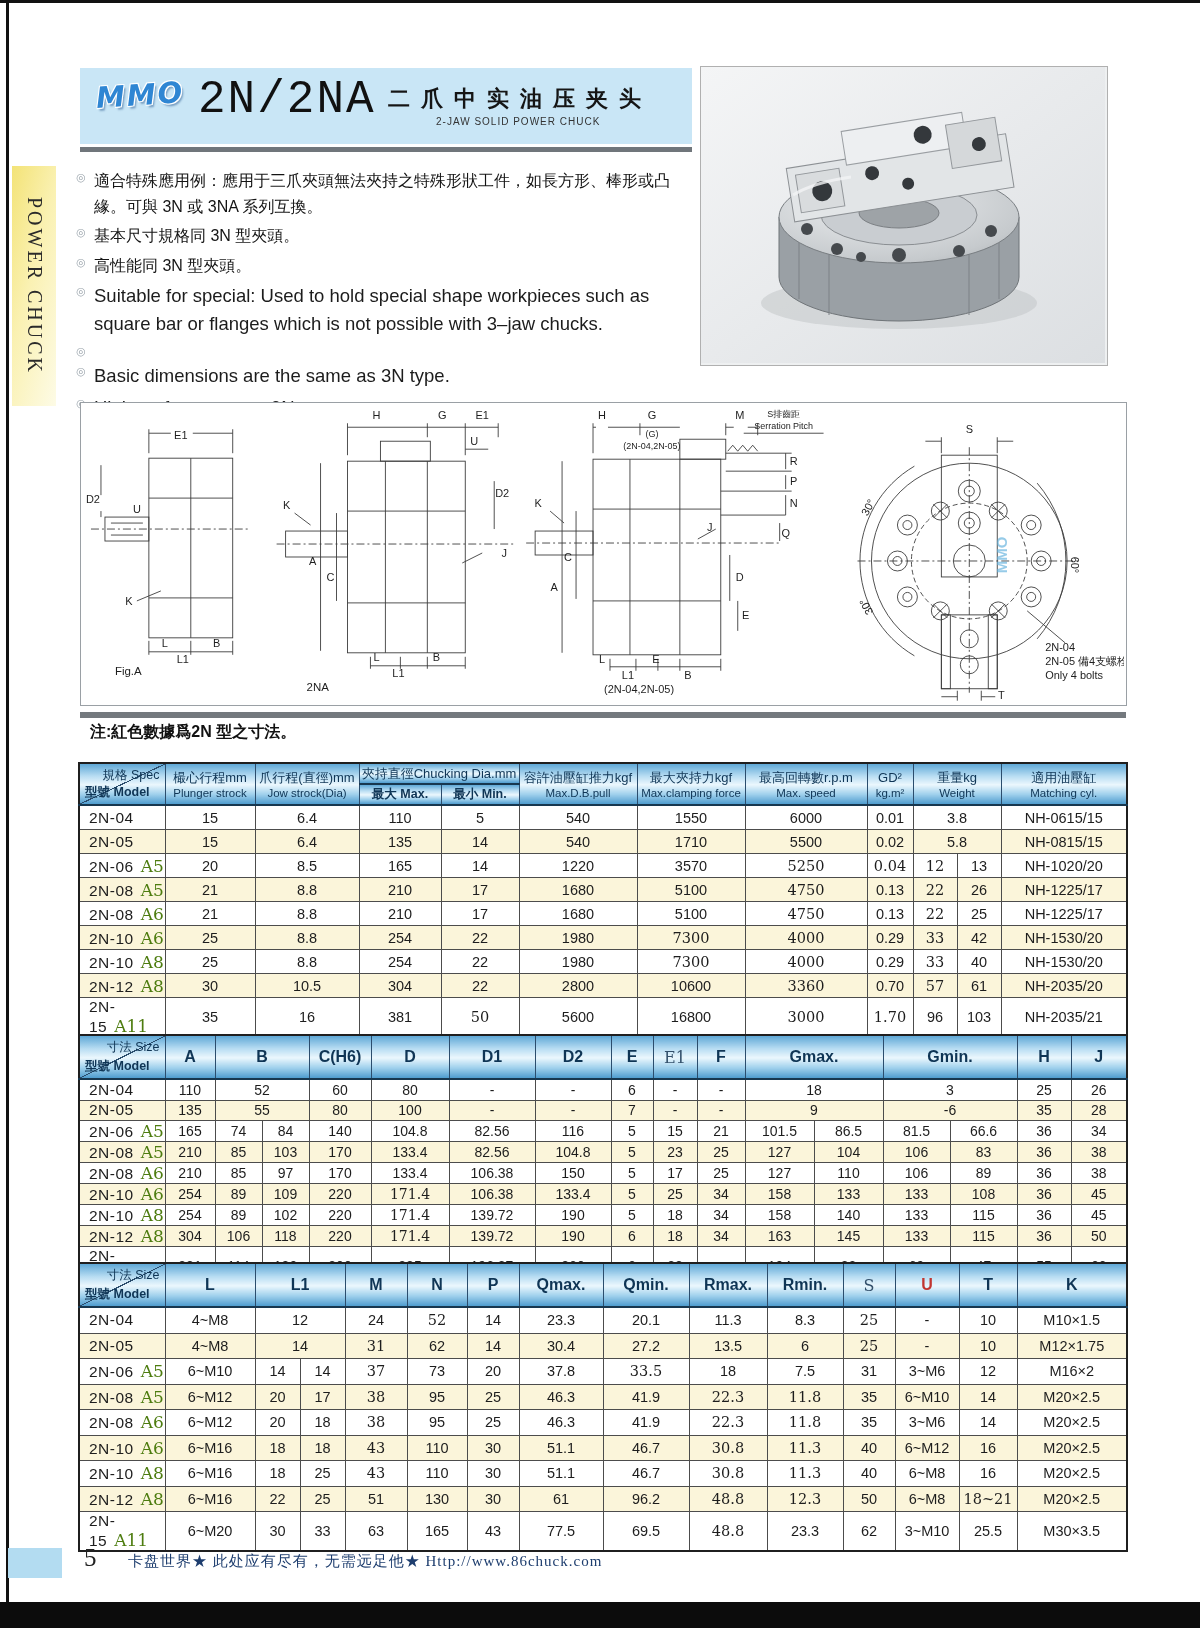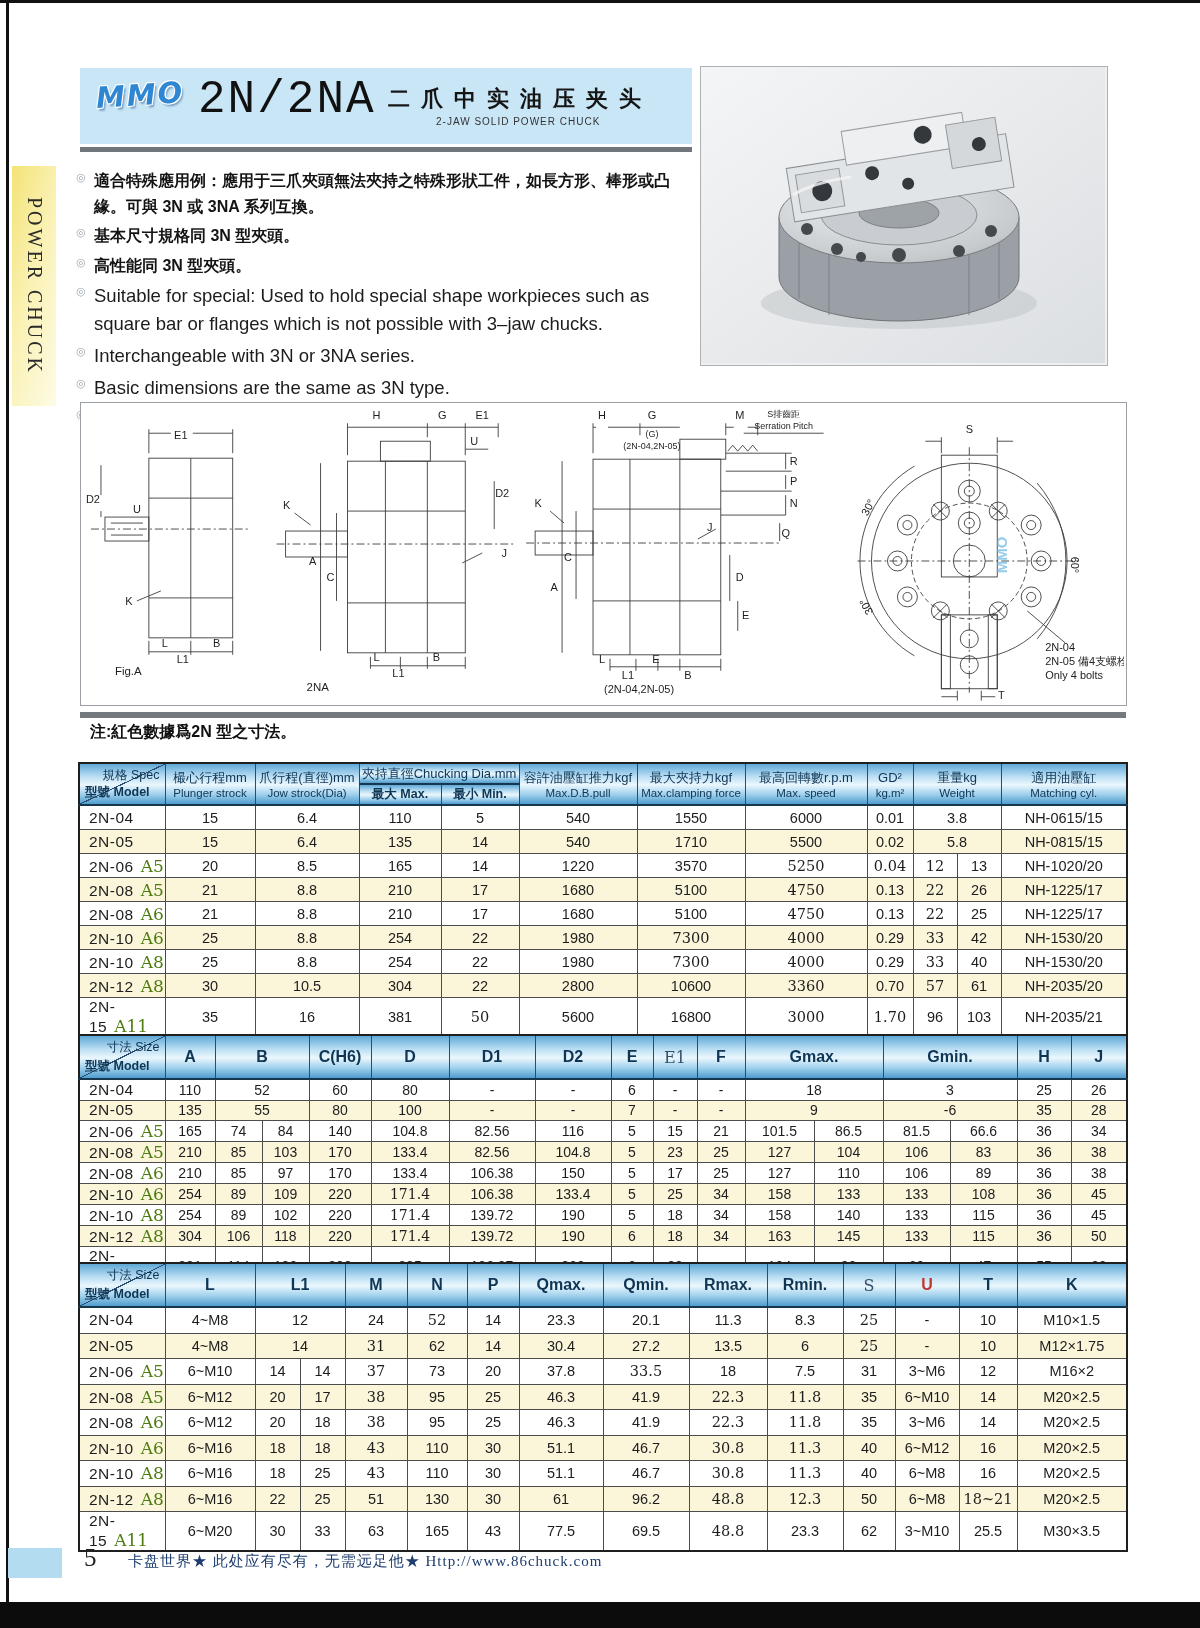"適合特殊應用例：應用于三爪夾頭無法夾持之特殊形狀工件，如長方形、棒形或凸緣。可與" .feature.cn .ftext { font-weight: bold -> normal }
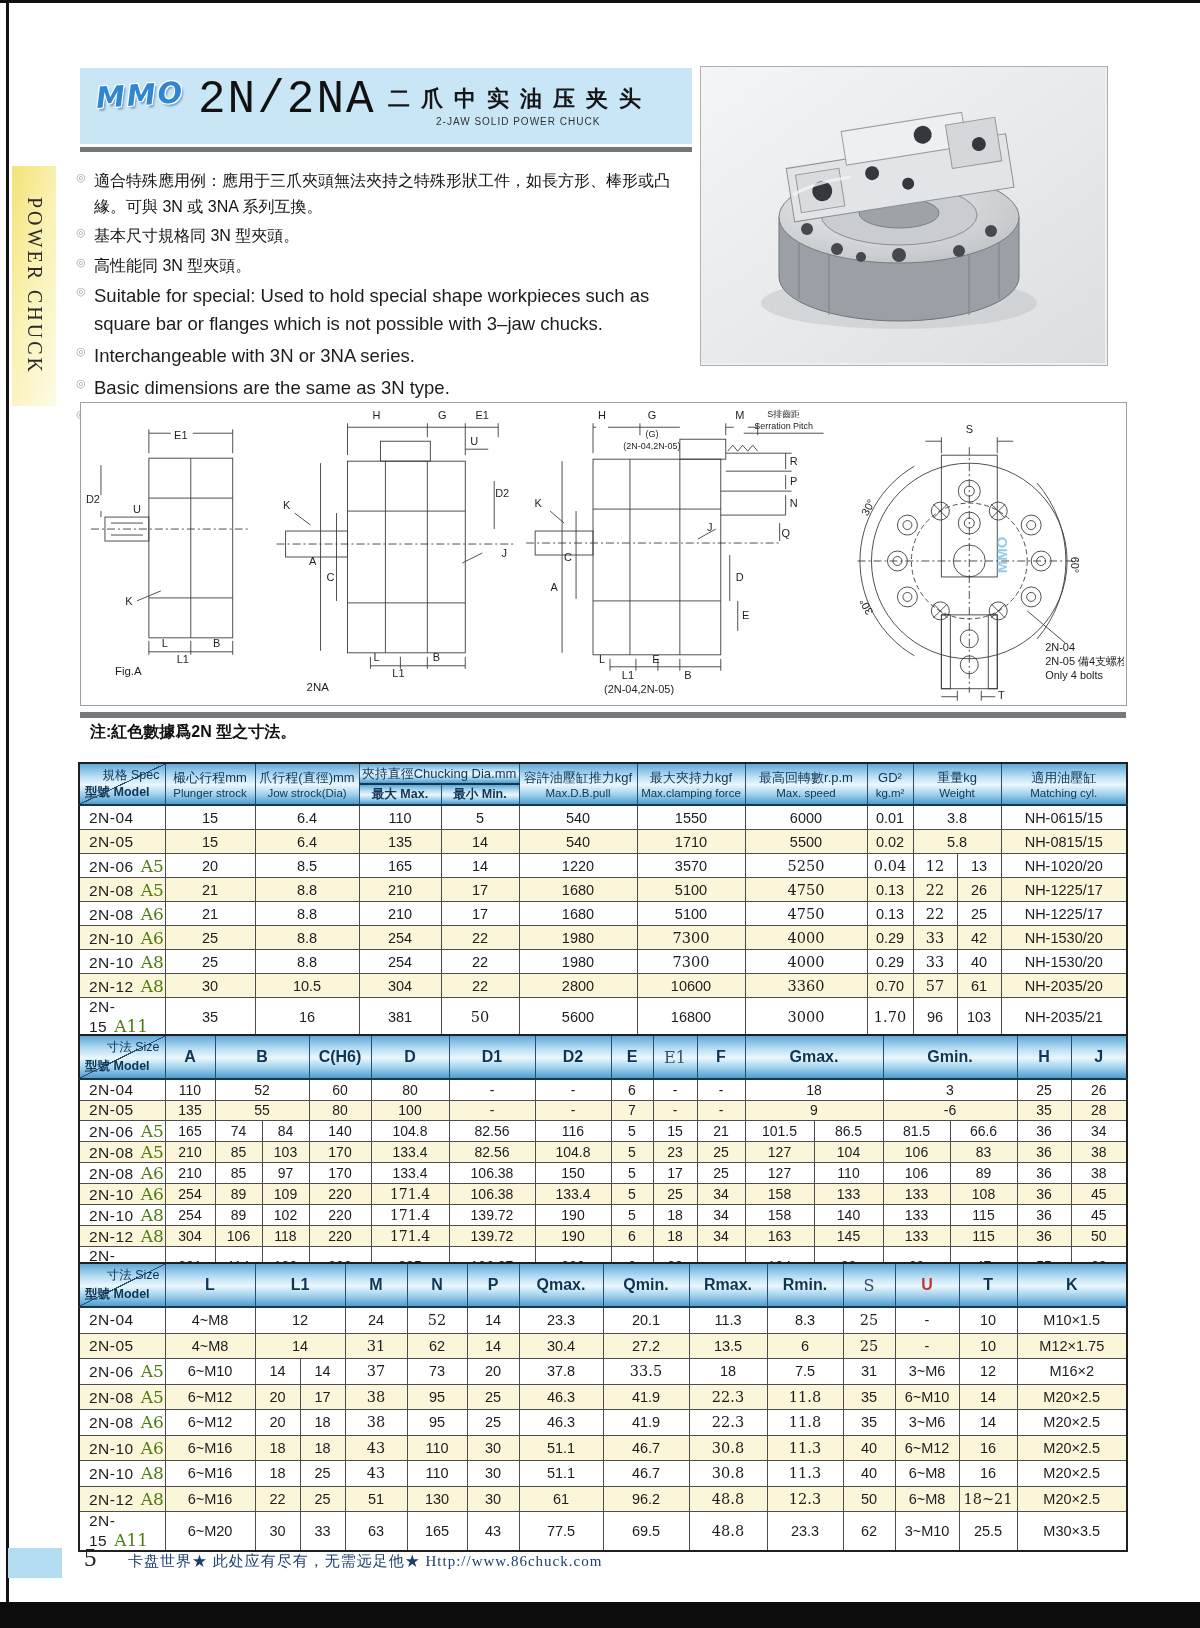"Interchangeable with 3N or 3NA" span.ftext { html: <span>Interchangeable with 3N or 3NA series.</span> -> none }
